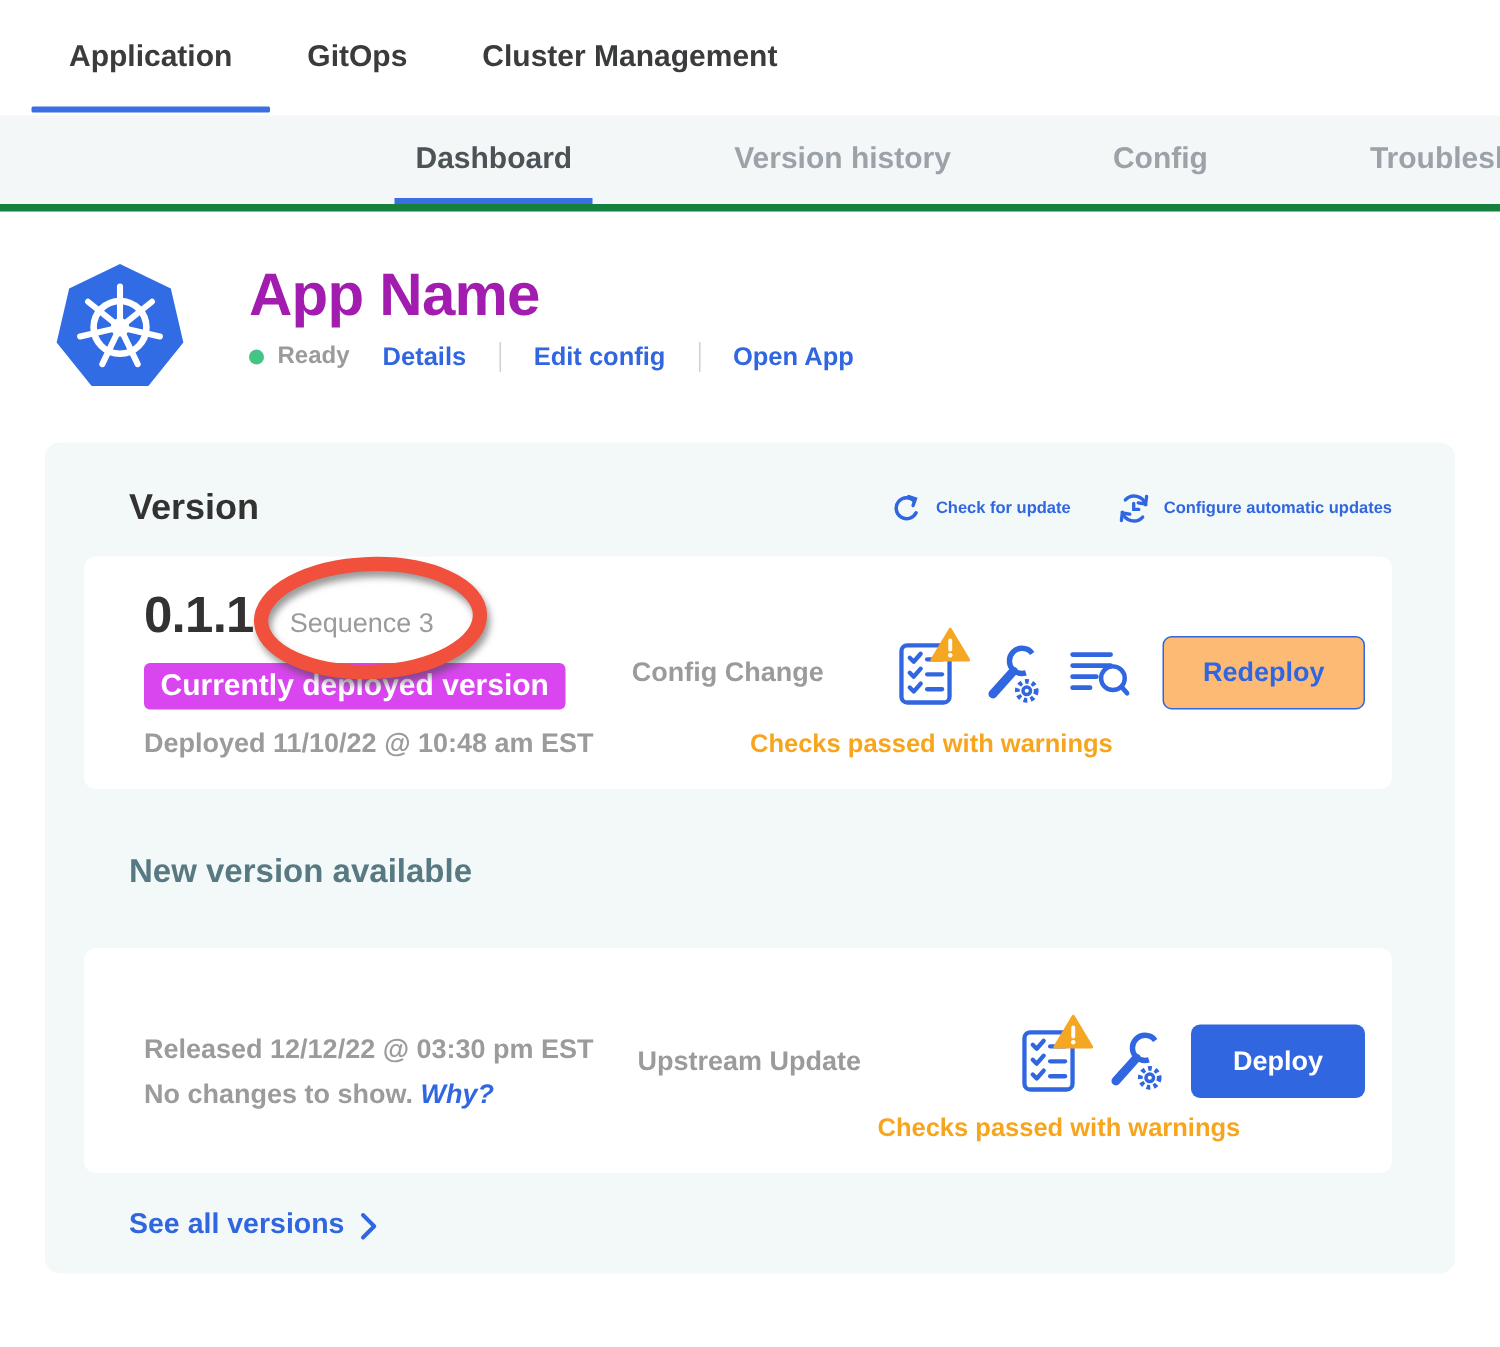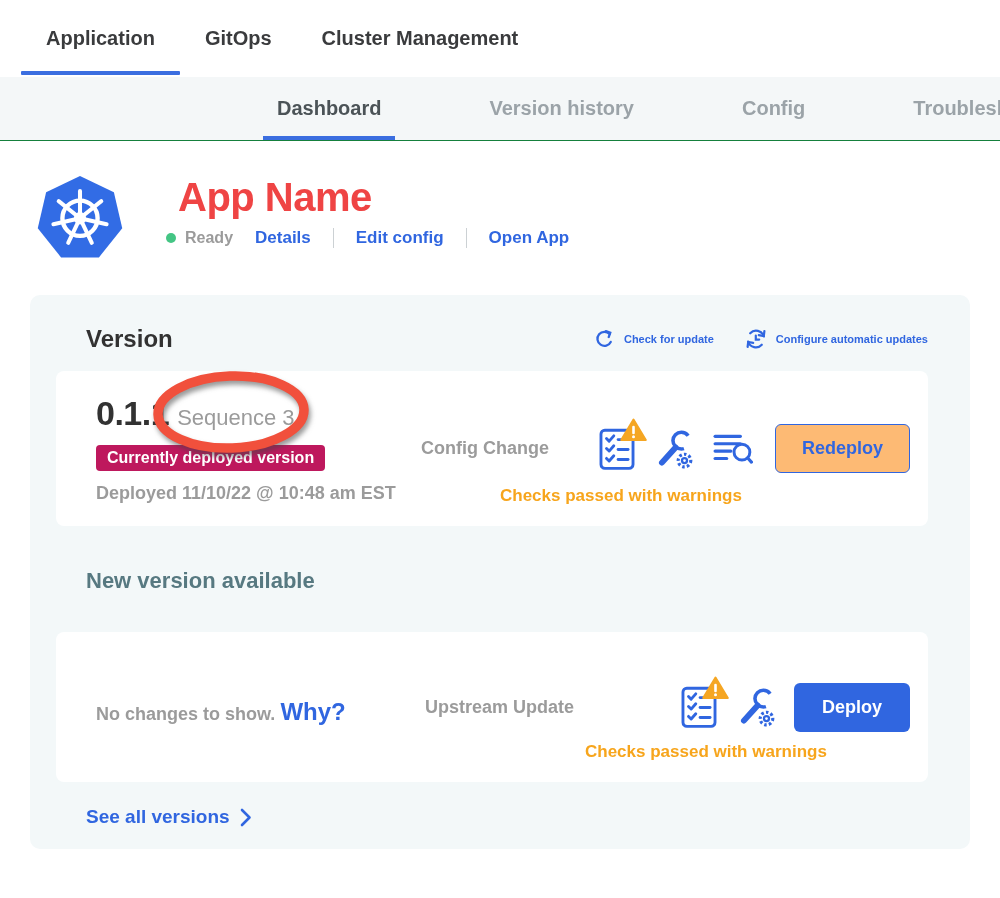"Dashboard" .subnav { border-bottom: 1px solid #15803d -> 5px solid #15803d }
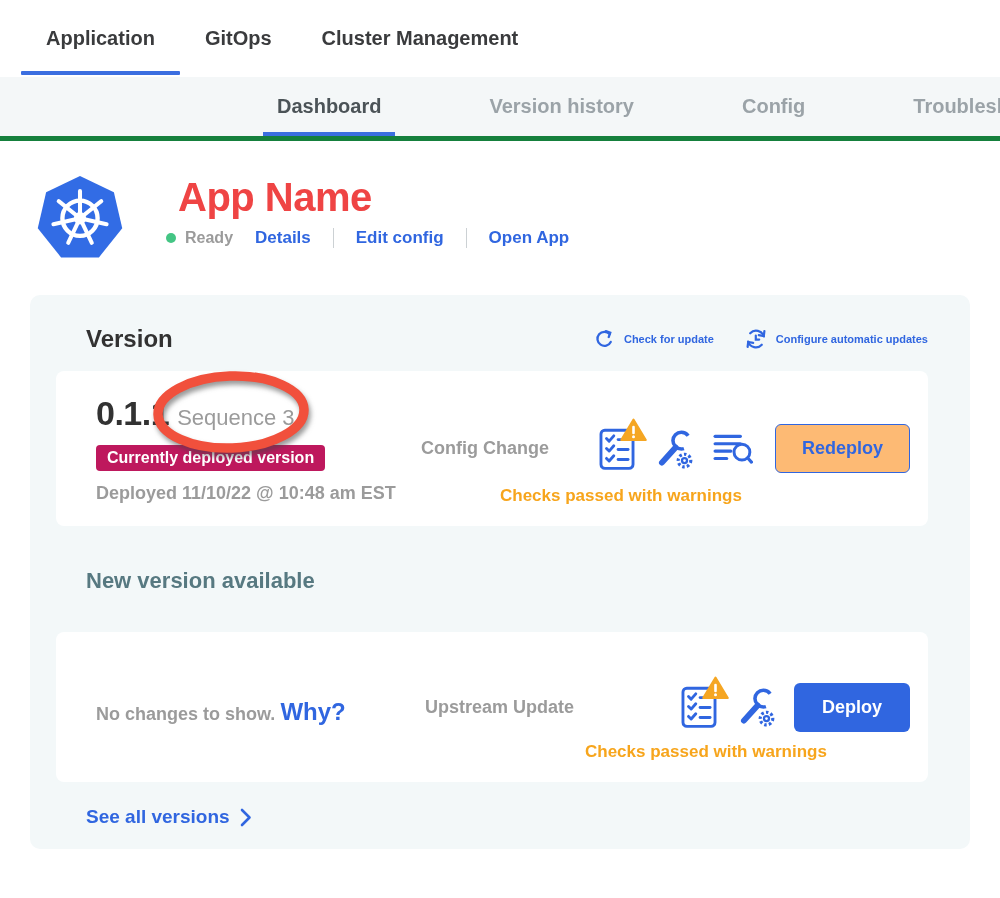"App Name" .app-title { color: #ef4444 -> #a21caf; margin-left: 12px -> none }
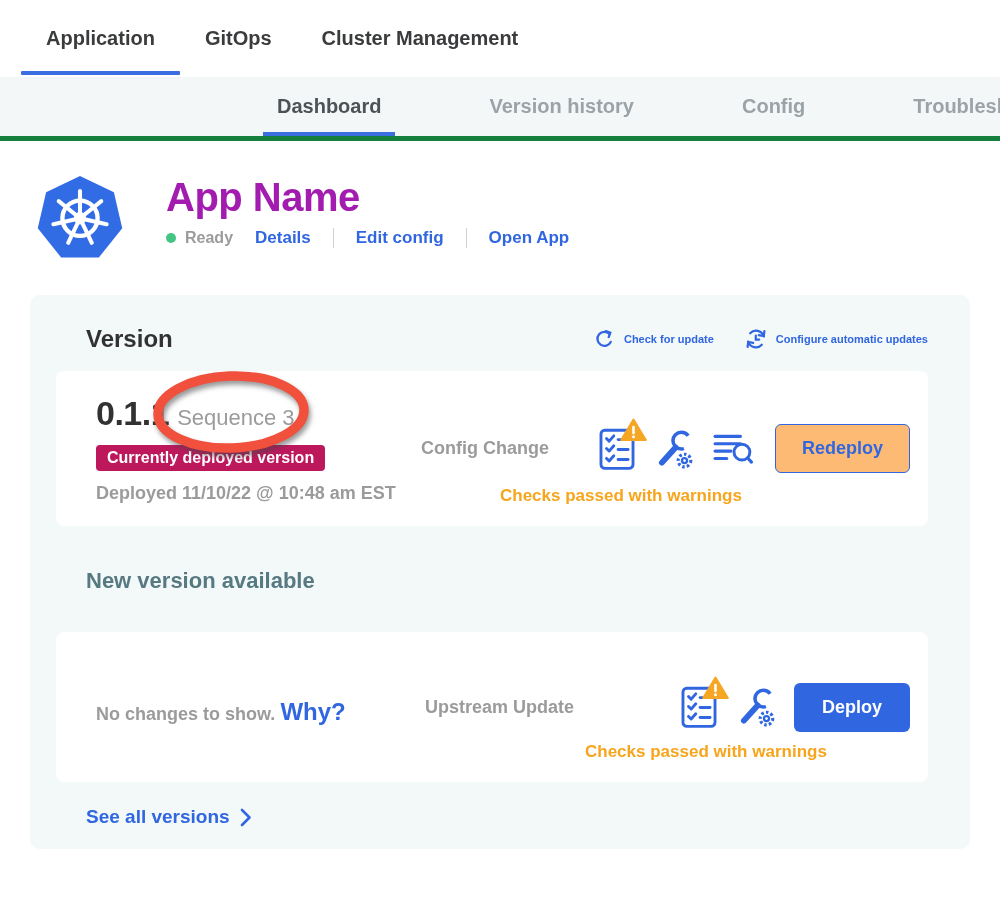"Sequence 3" .v-seq { font-size: 22px -> 18px; margin-left: 8px -> 24px }
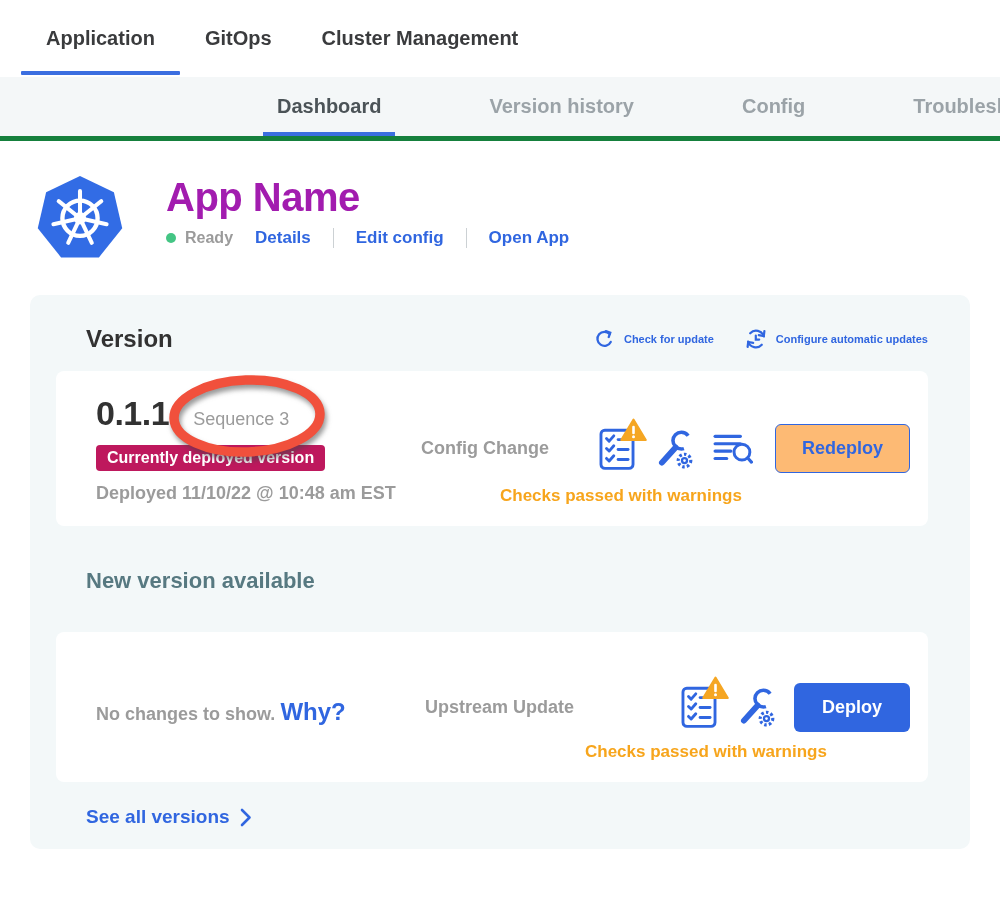"Currently deployed version" .v-badge { background: #be185d -> #d946ef; font-size: 16px -> 20px }
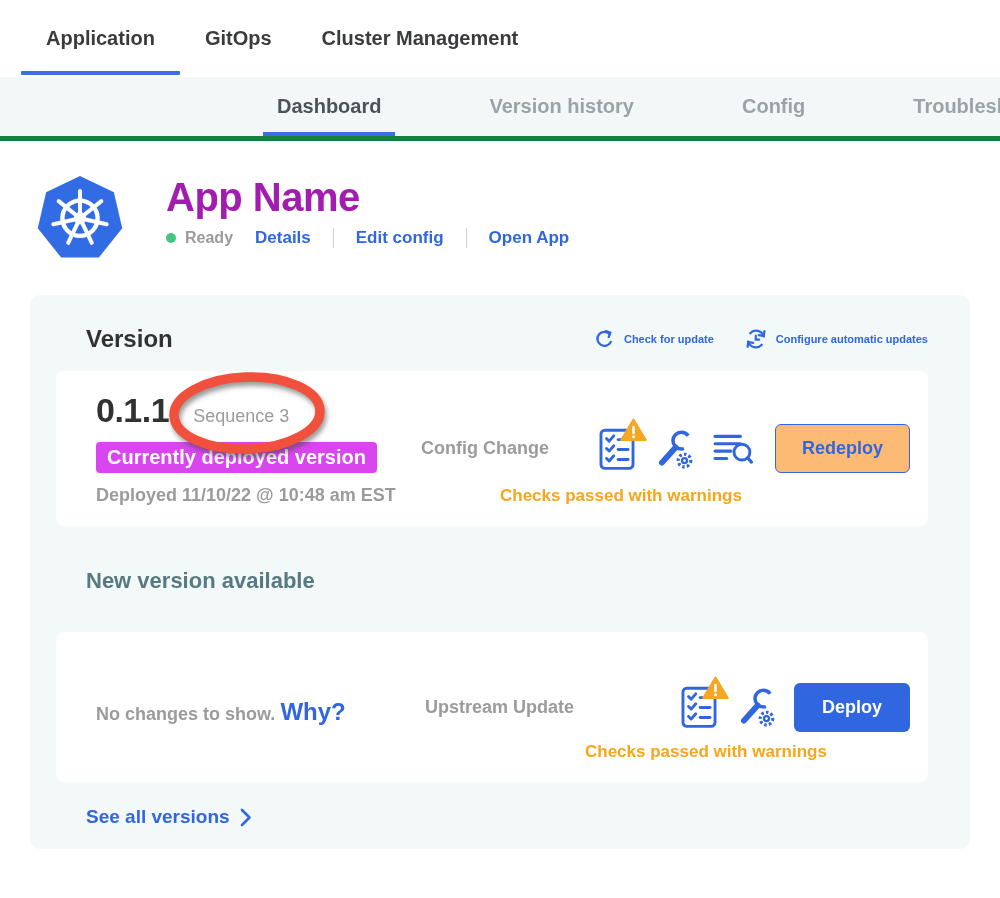"Released 12/12/22 @ 03:30 pm" div.v-meta { html: none -> <div>Released 12/12/22 @ 03:30 pm EST</div> }
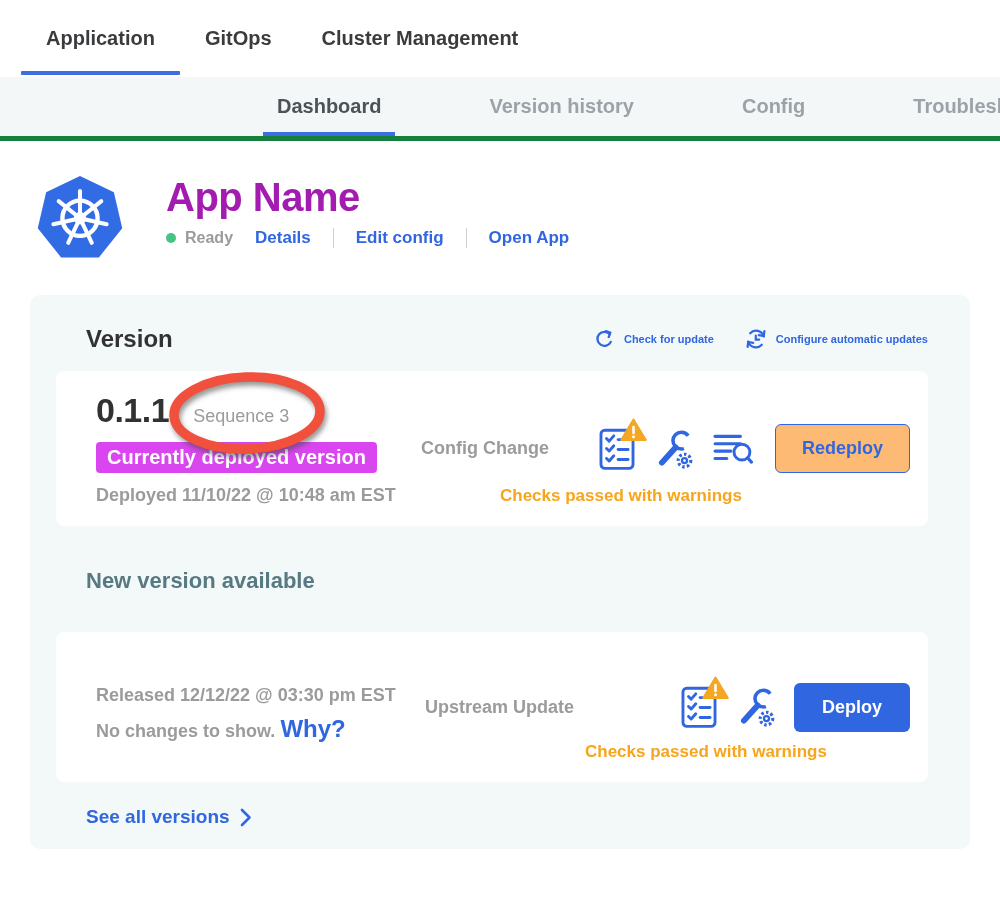"Why?" .v-meta .hlink { font-size: 24px -> 18px; font-style: none -> italic }
